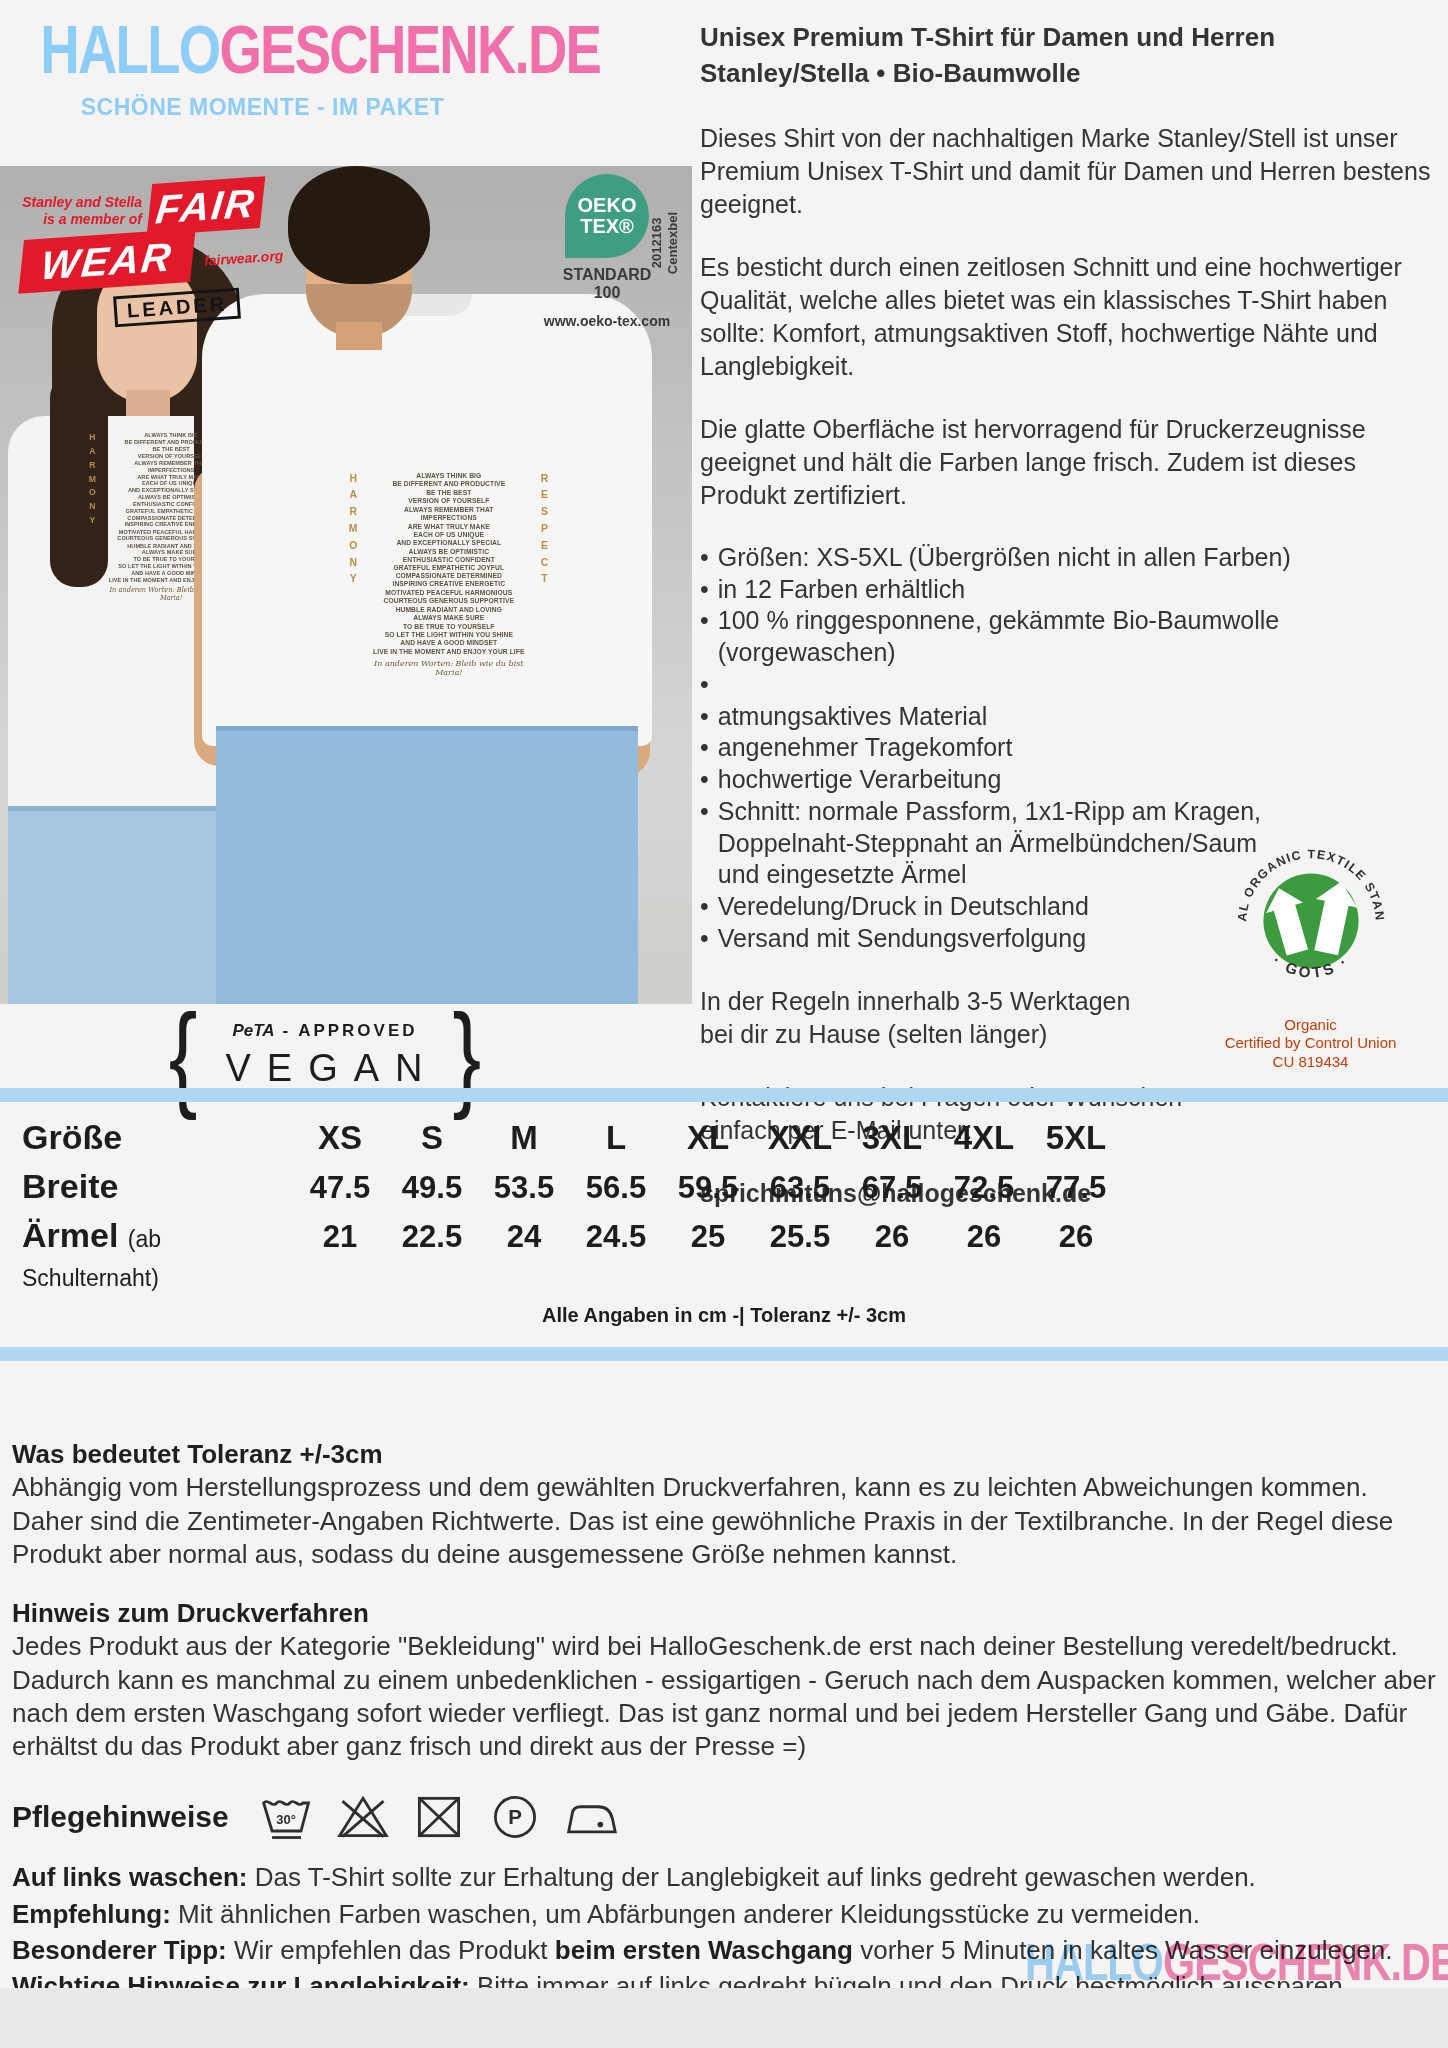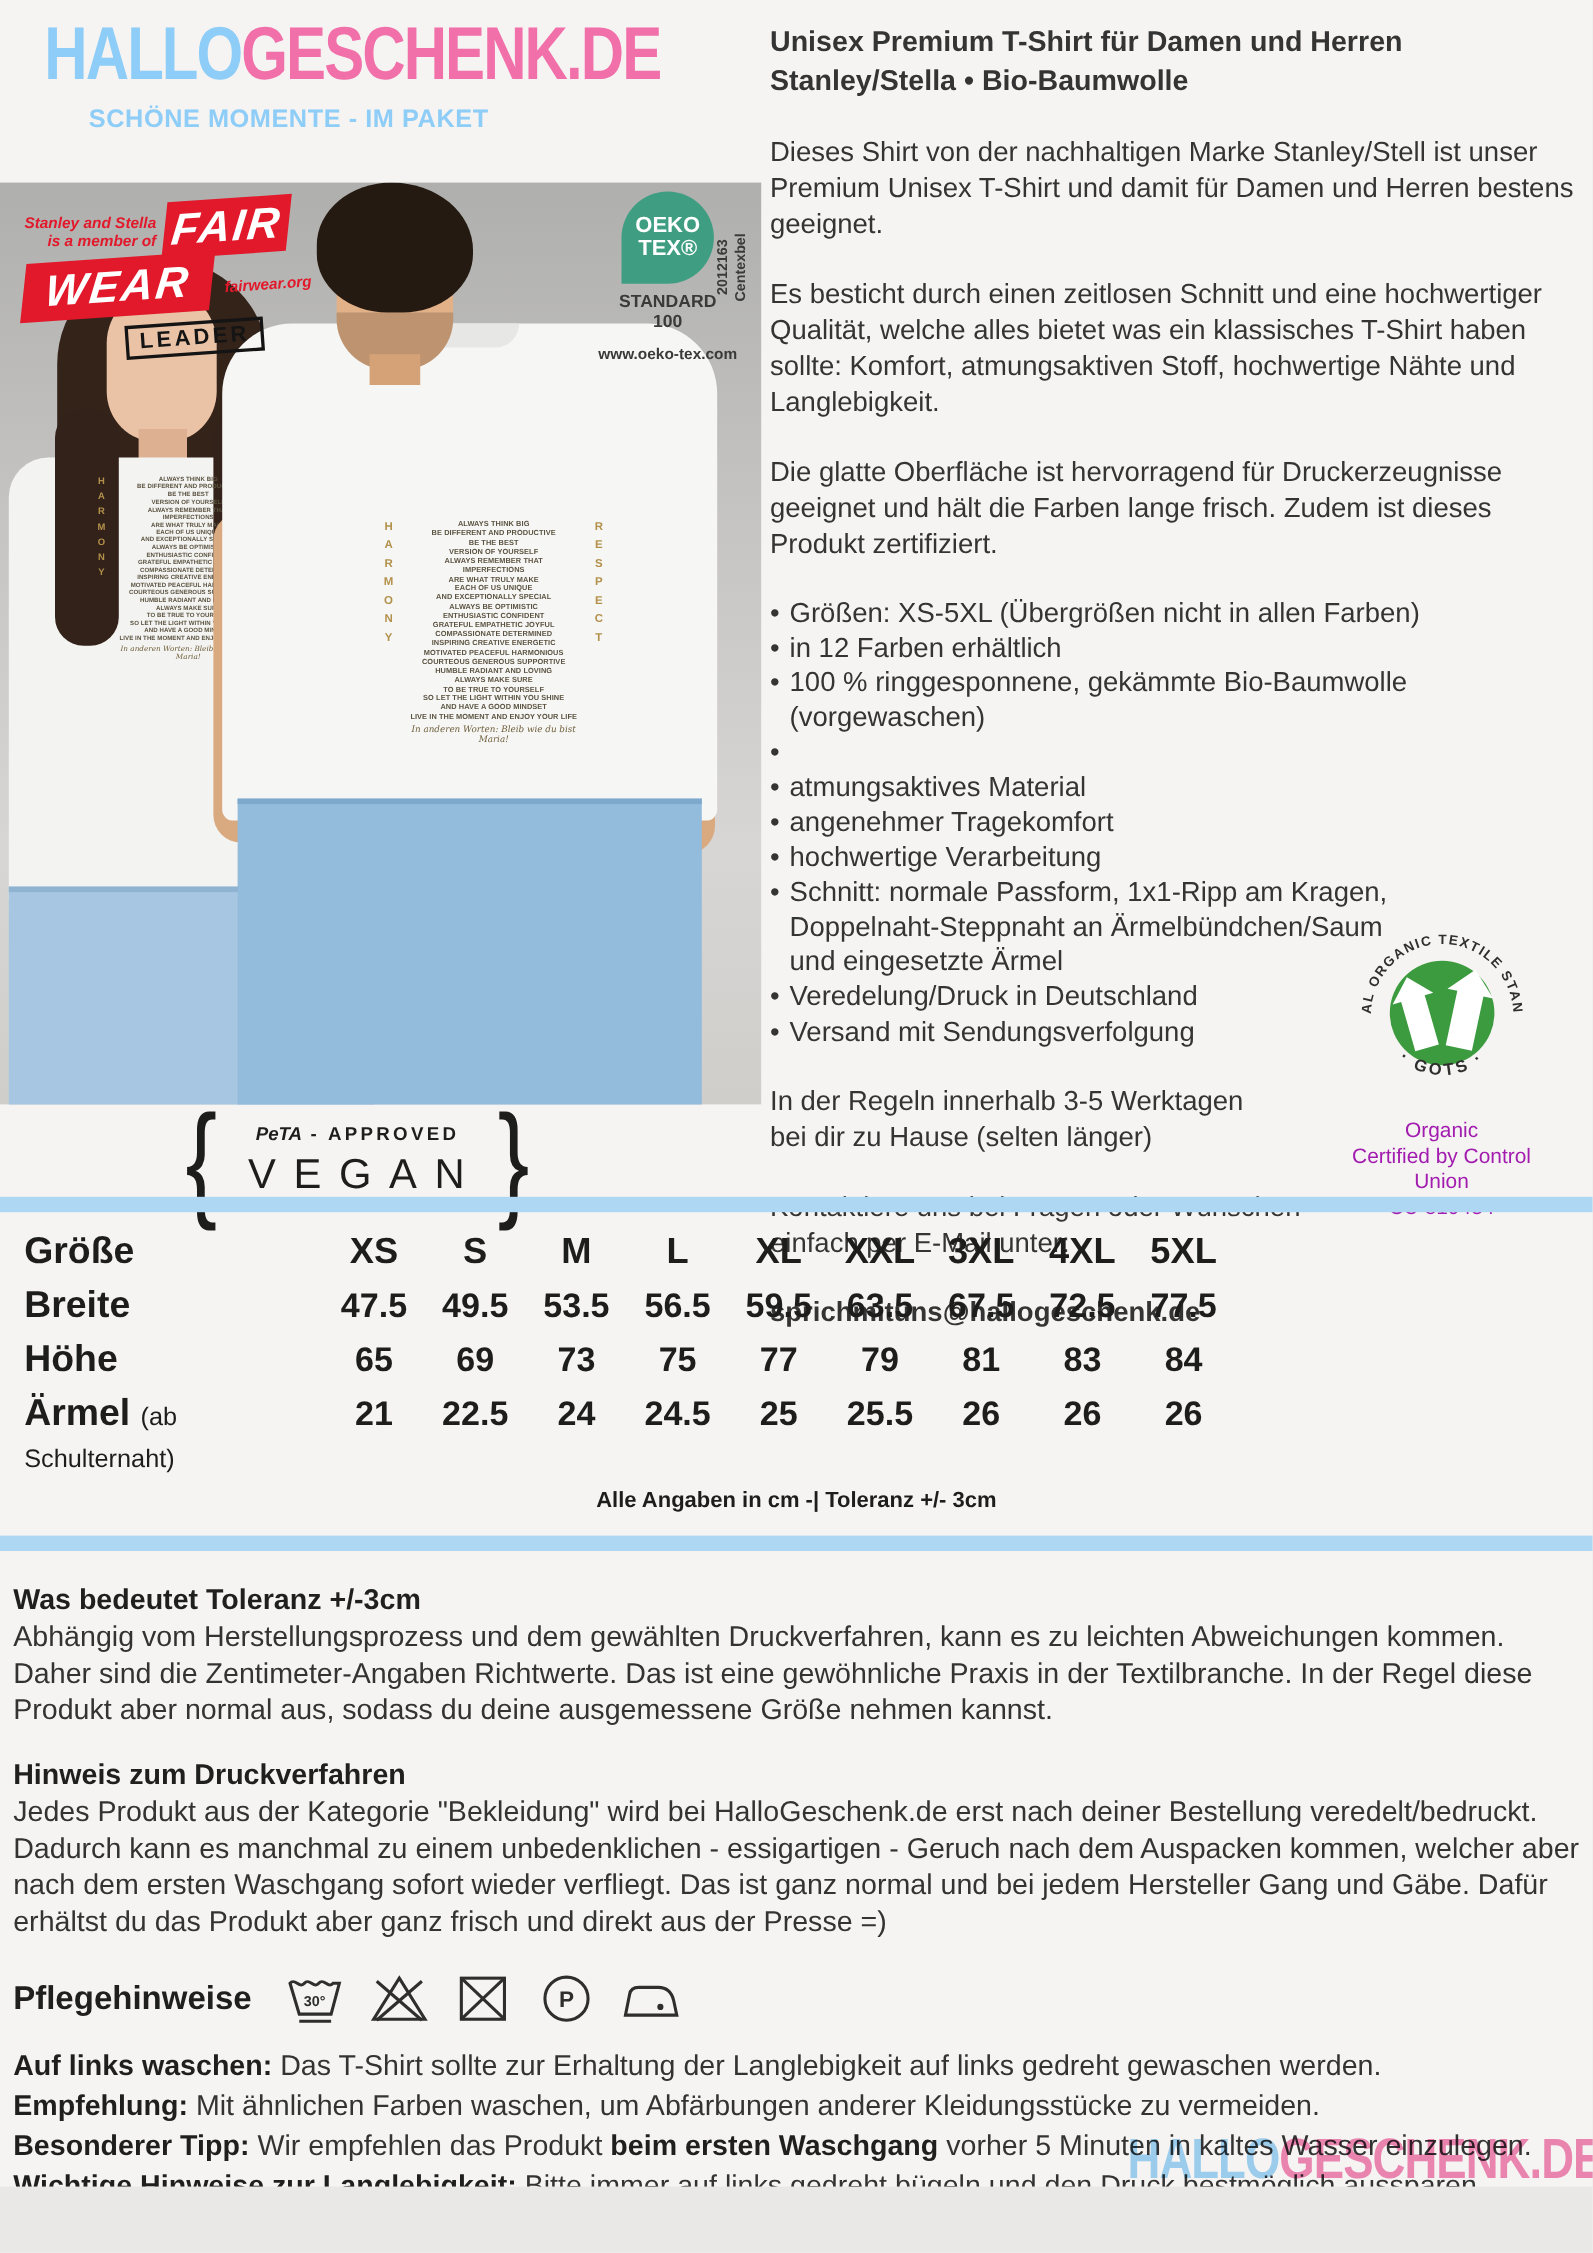"Organic" .gots-caption { color: #a21caf -> #c2410c; font-size: 19px -> 15px }
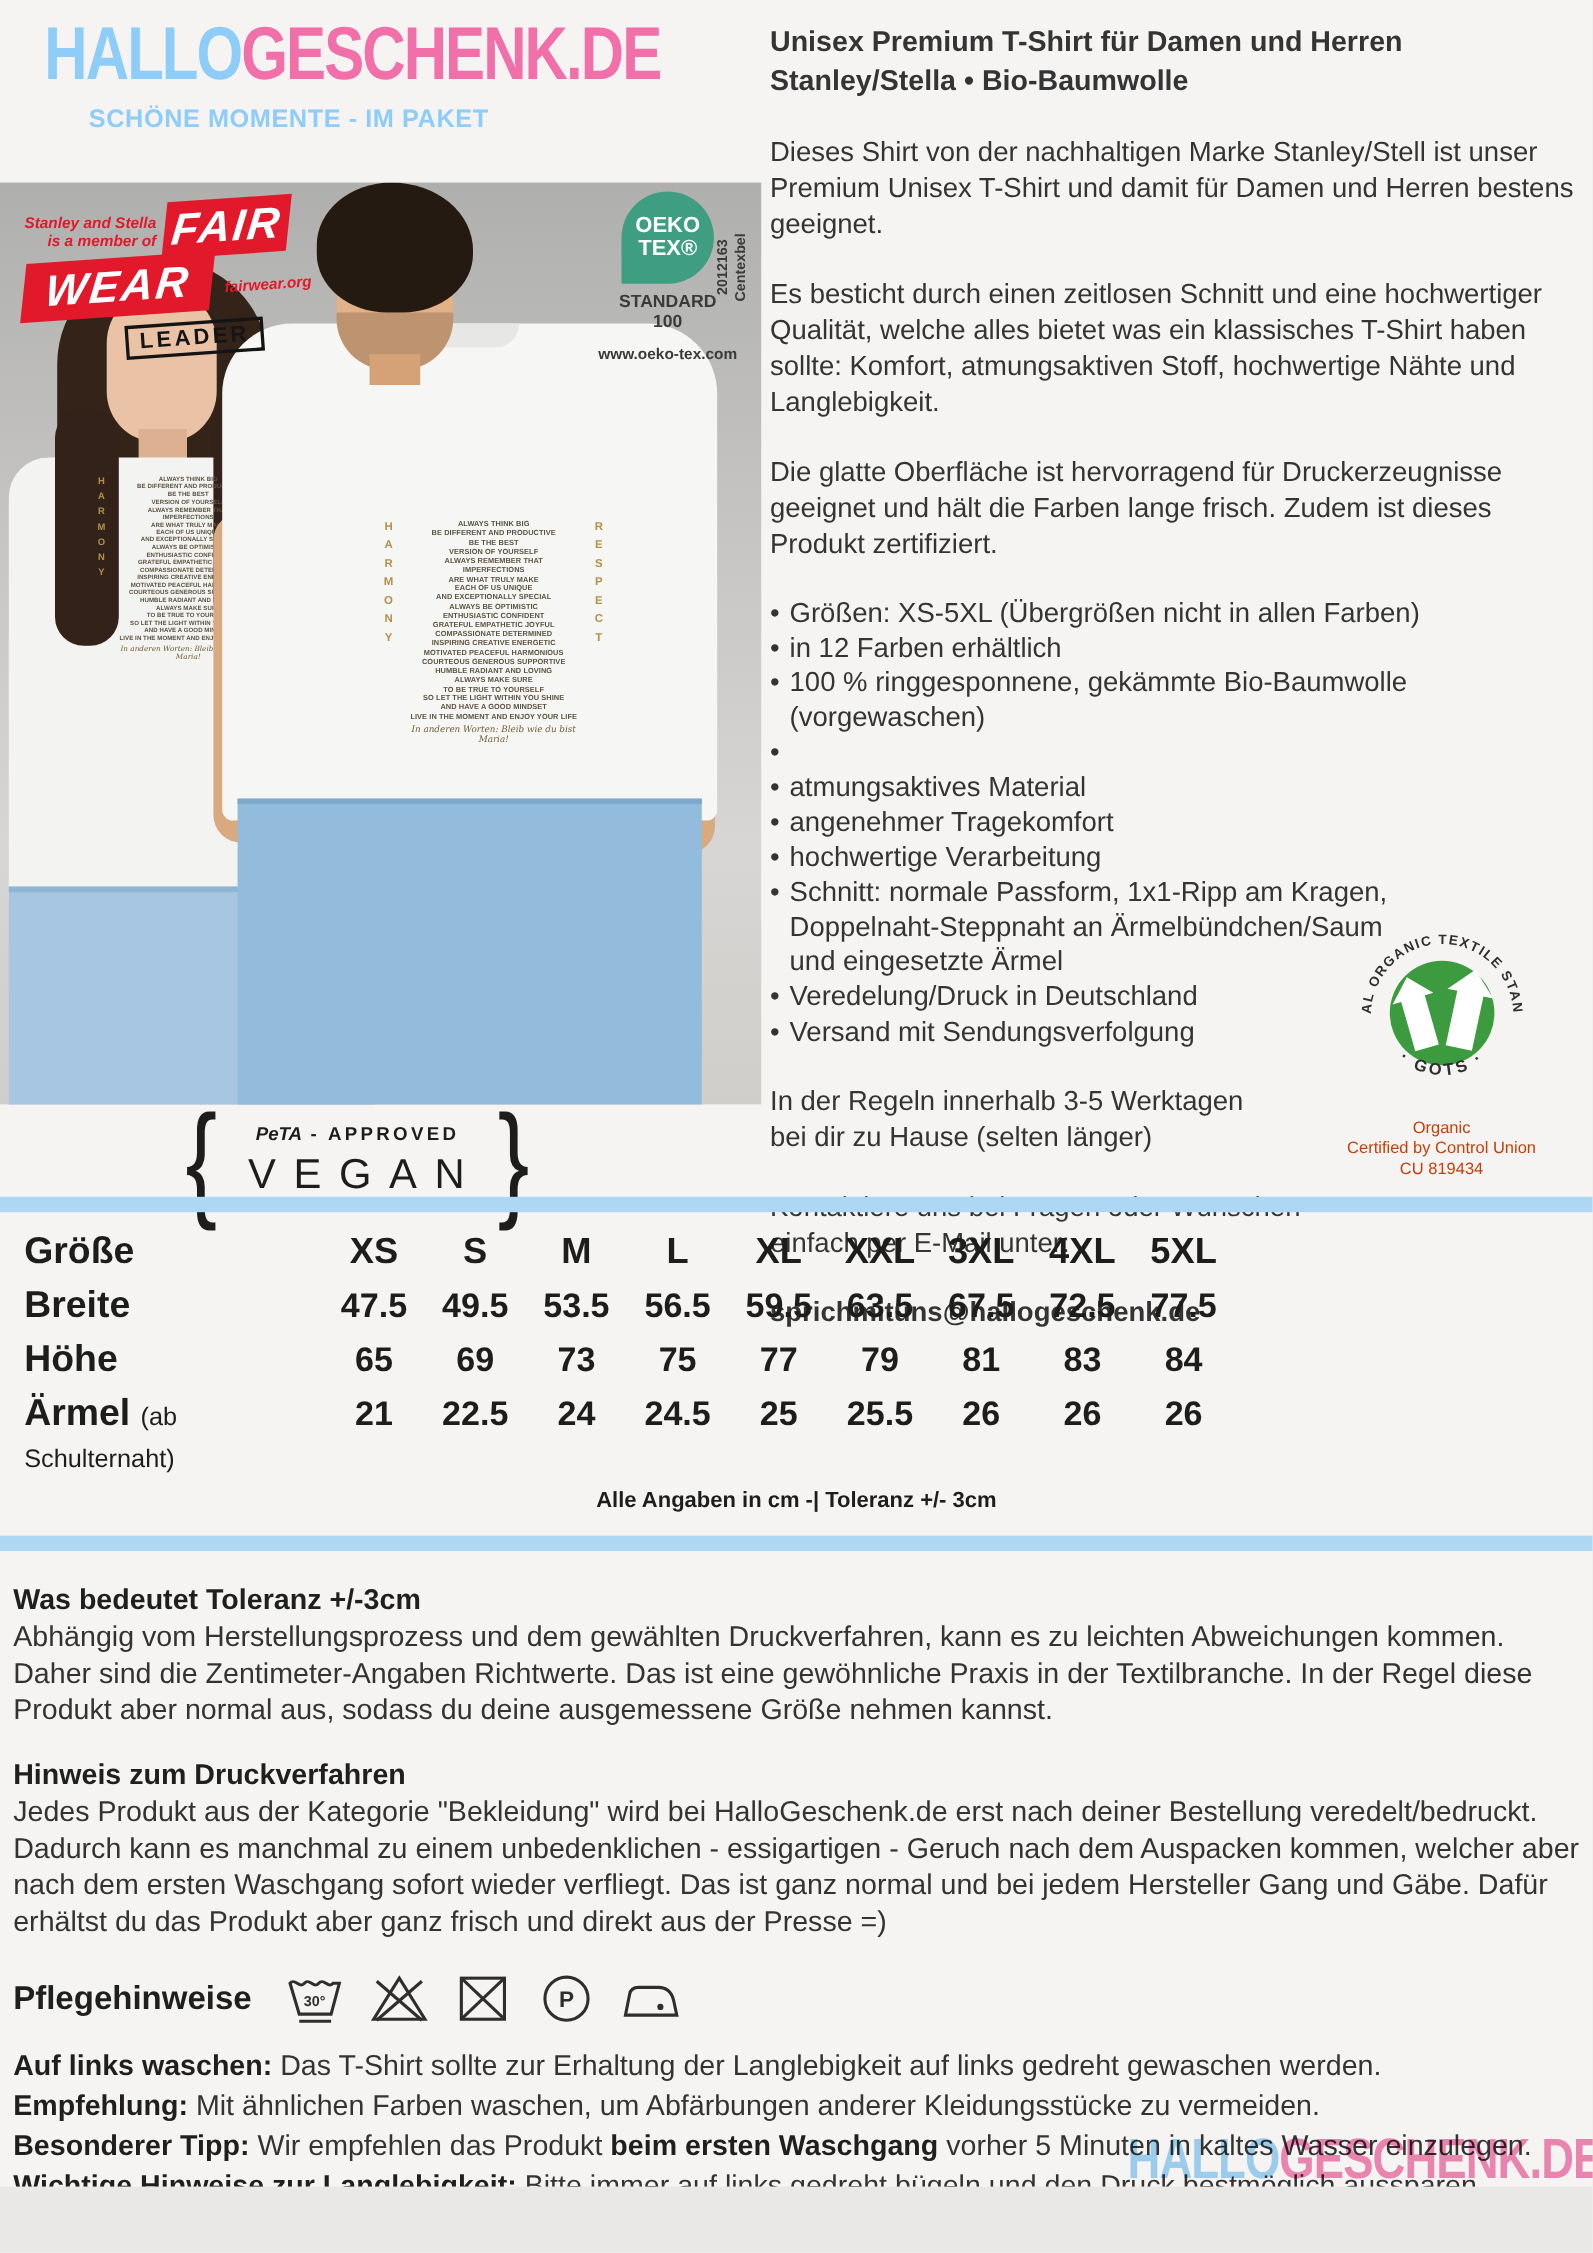"Höhe" div.size-row { html: <div> <div>Höhe</div> <div>65</div> <div>69</div> <div>73</div> <div>75</div> <div>77</div> <div>79</div> <div>81</div> <div>83</div> <div>84</div> </div> -> none }
